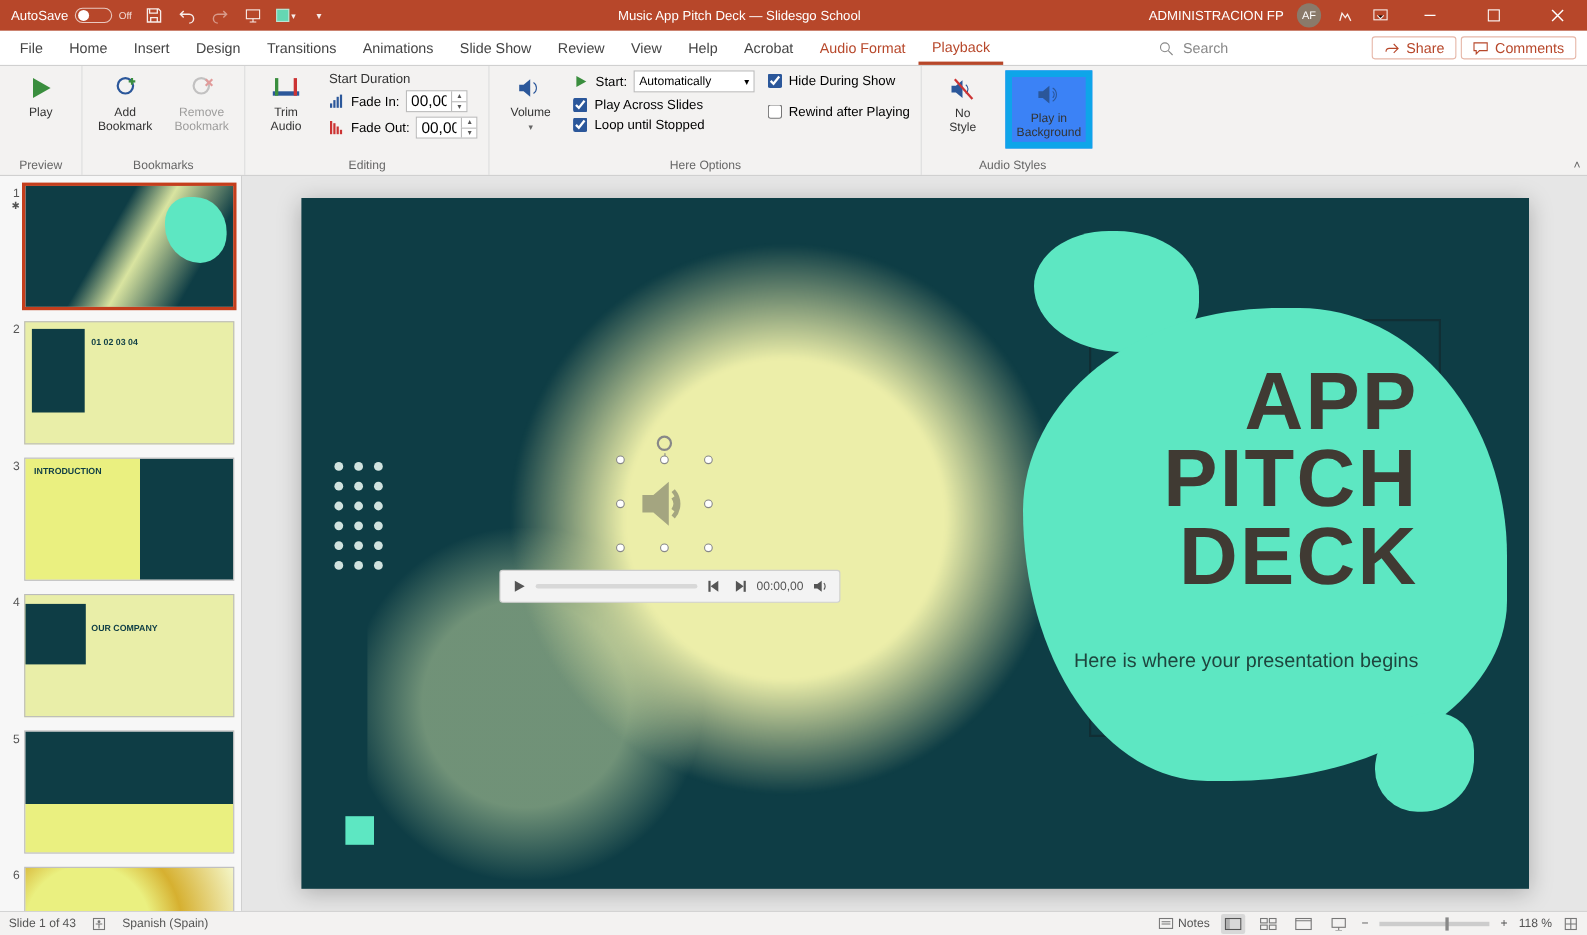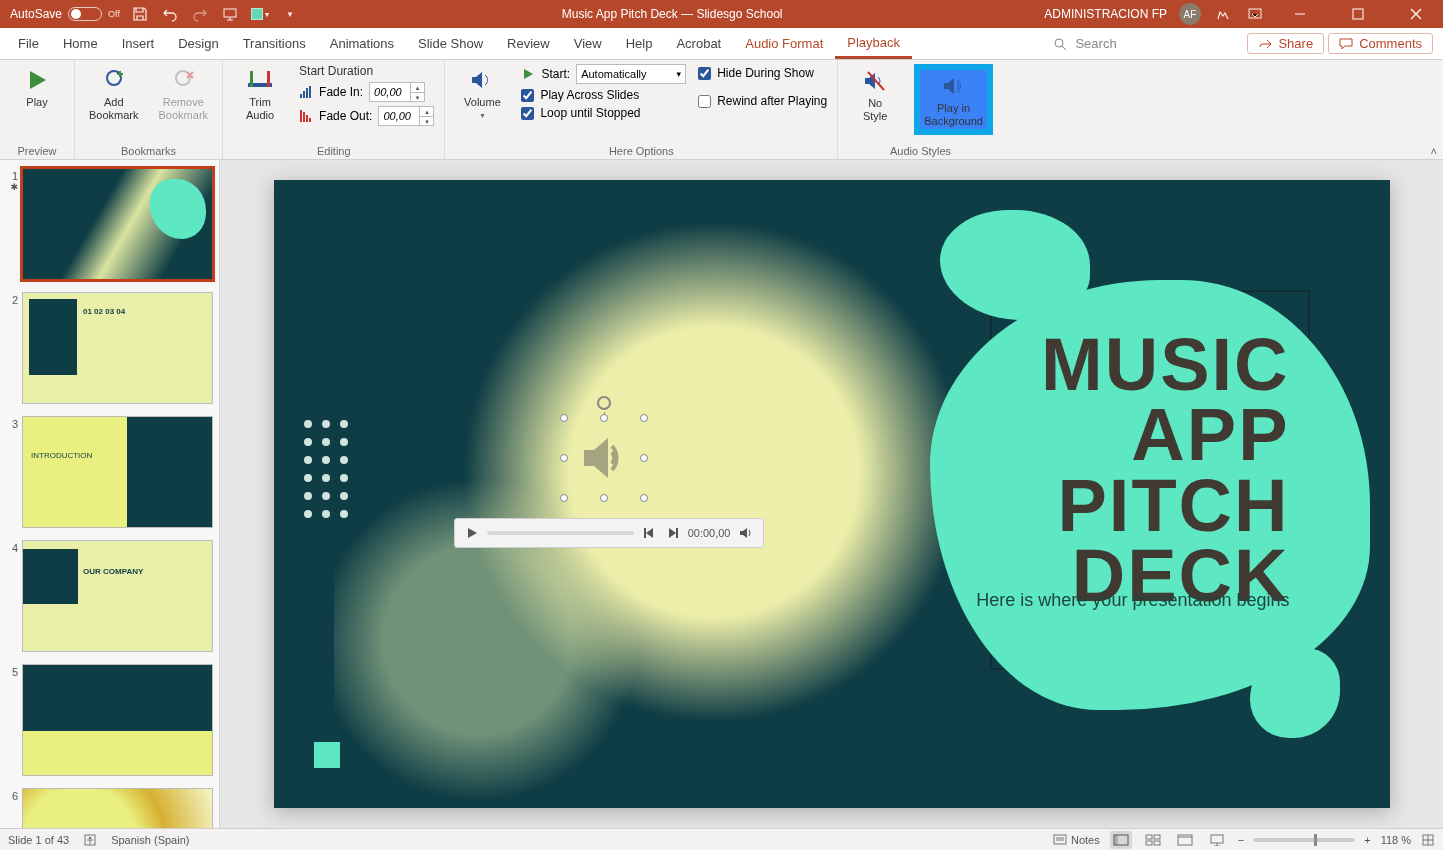"00,00" .spin input { font-size: 11px -> 14px; font-style: italic -> none }
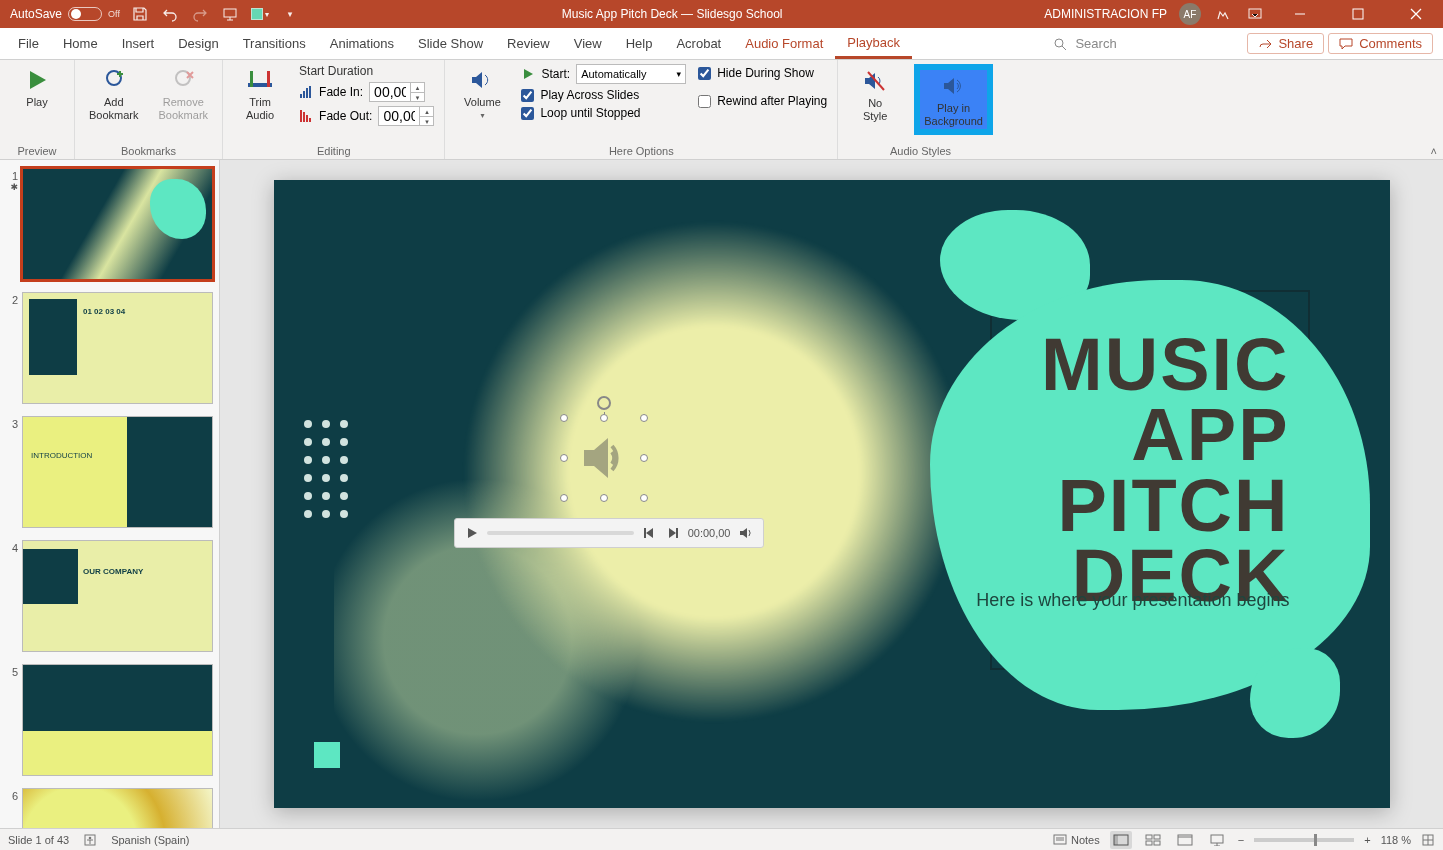"MUSIC" div { html: <div>MUSIC</div> -> none }
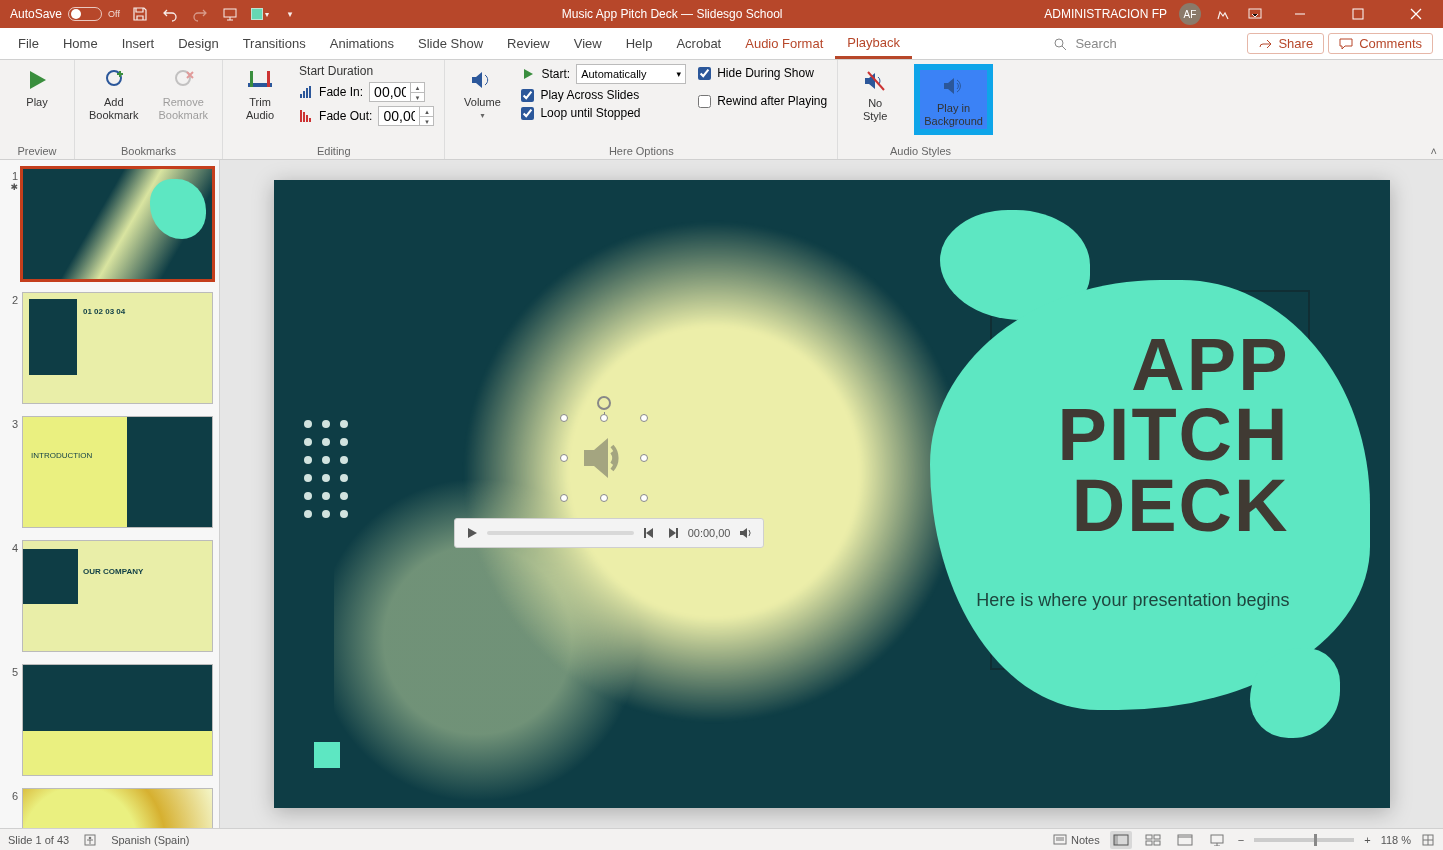"INTRODUCTION" div { font-weight: normal -> bold; top: 34px -> 7px }
